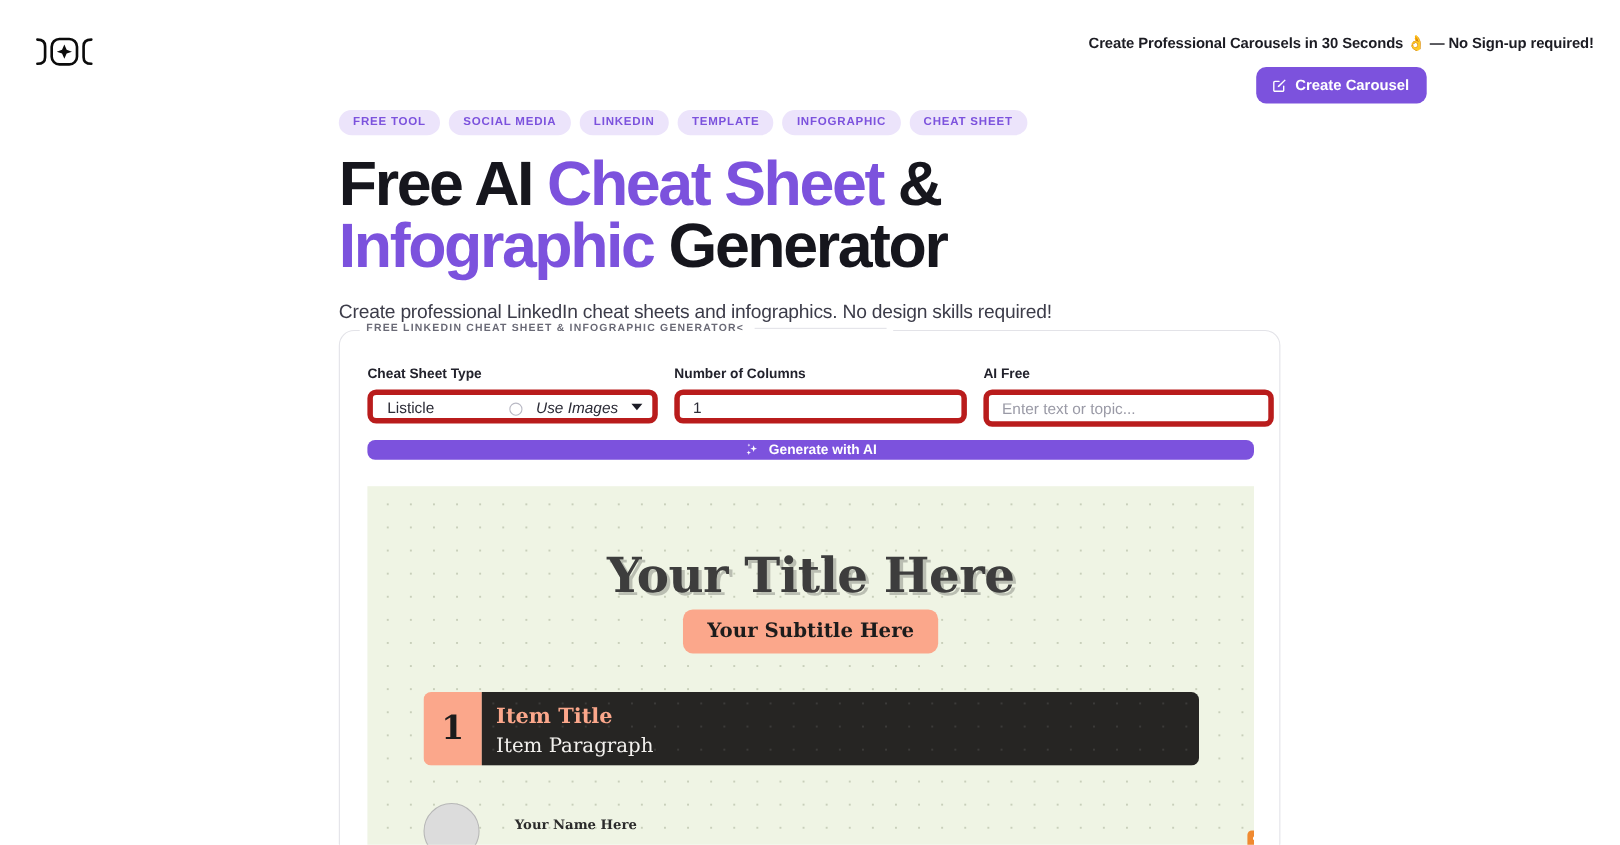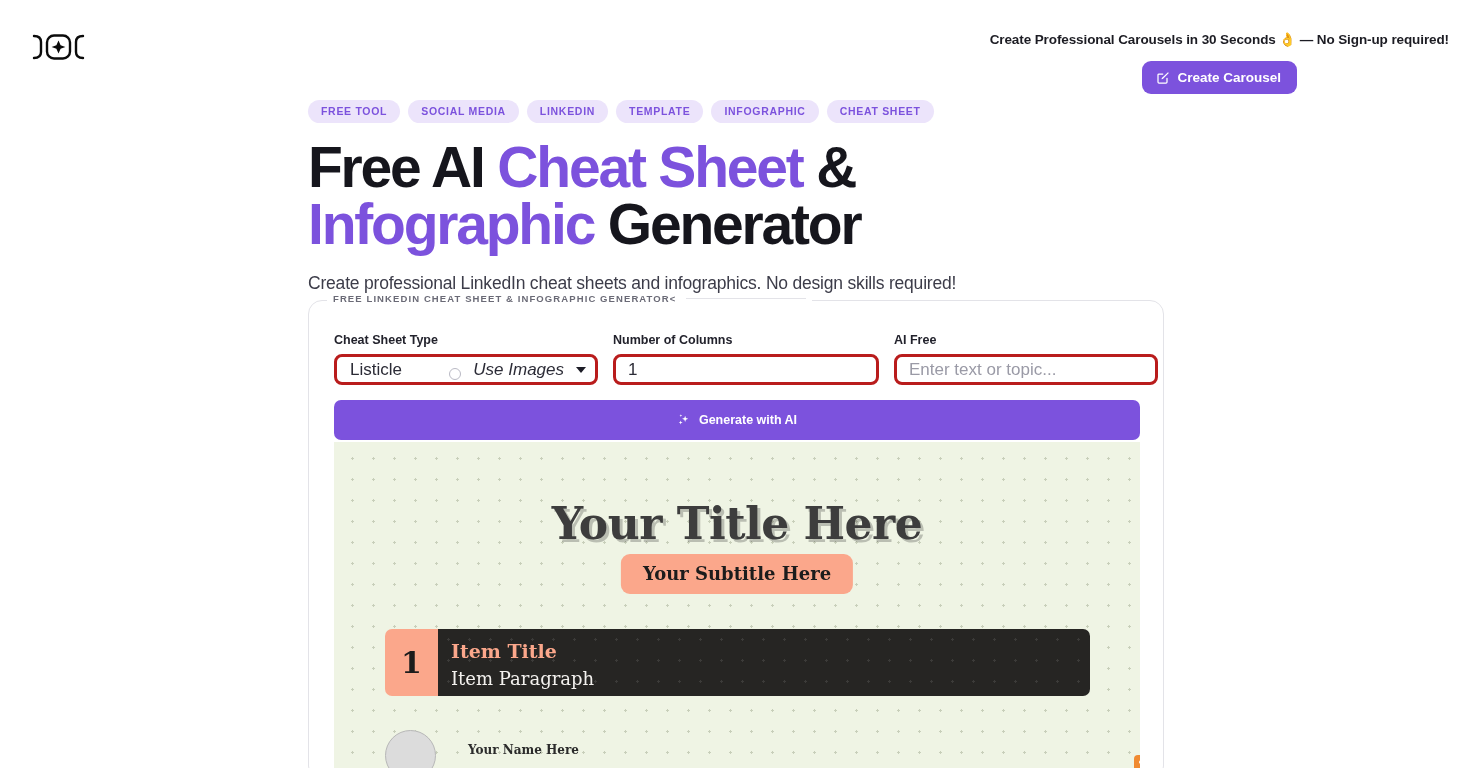"Listicle" .control { border: 3px solid #b91c1c -> 5px solid #b91c1c; font-size: 17px -> 14px }
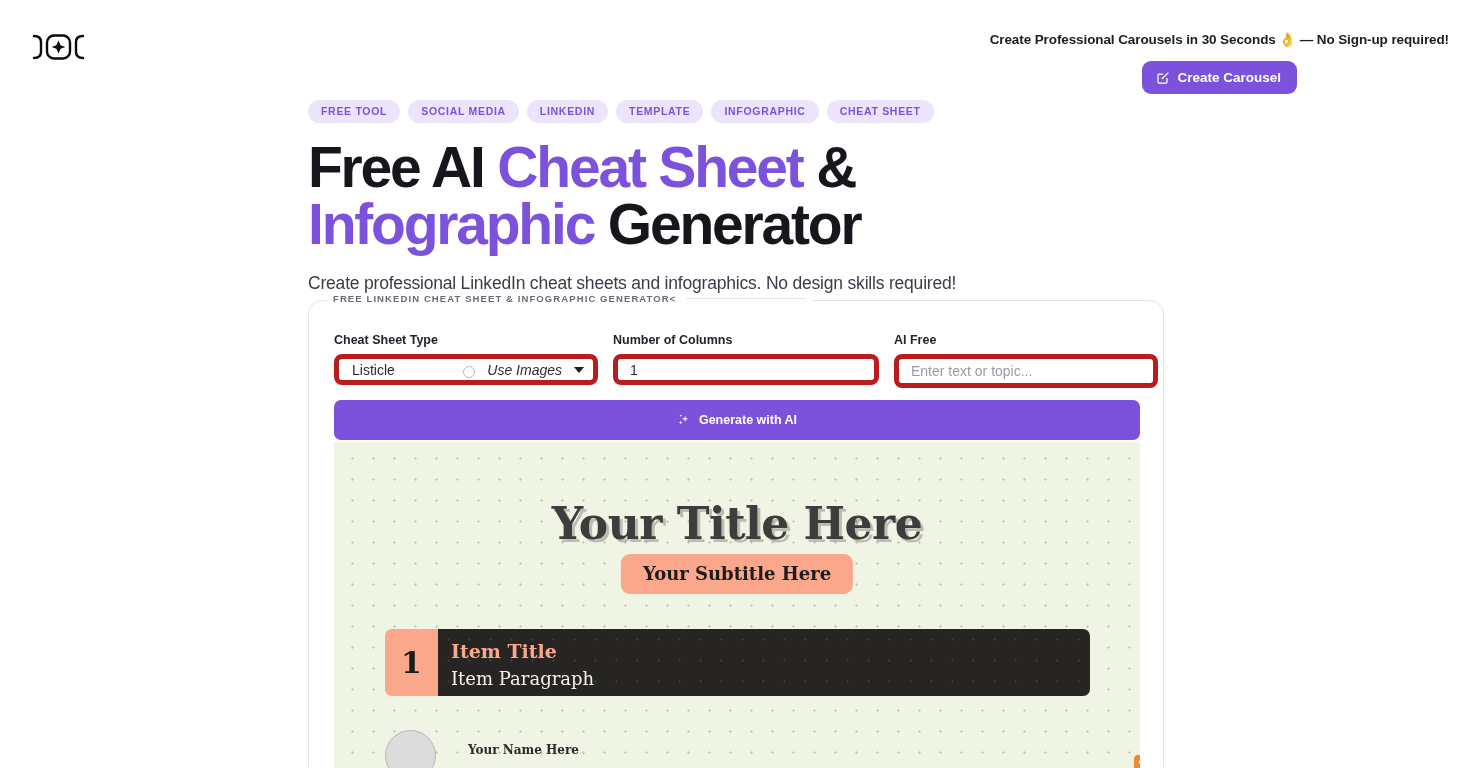"Generate with AI" .generate-btn { height: 40px -> 18px }
